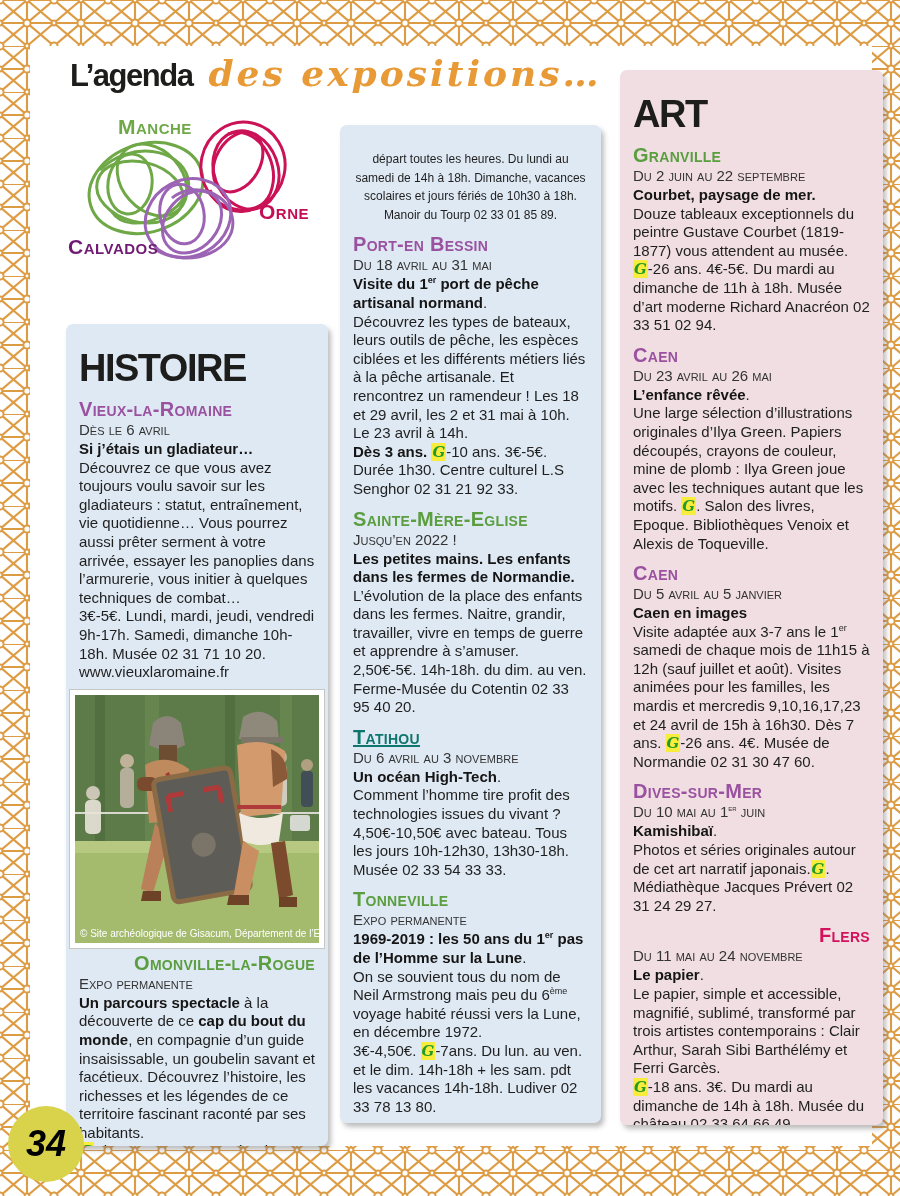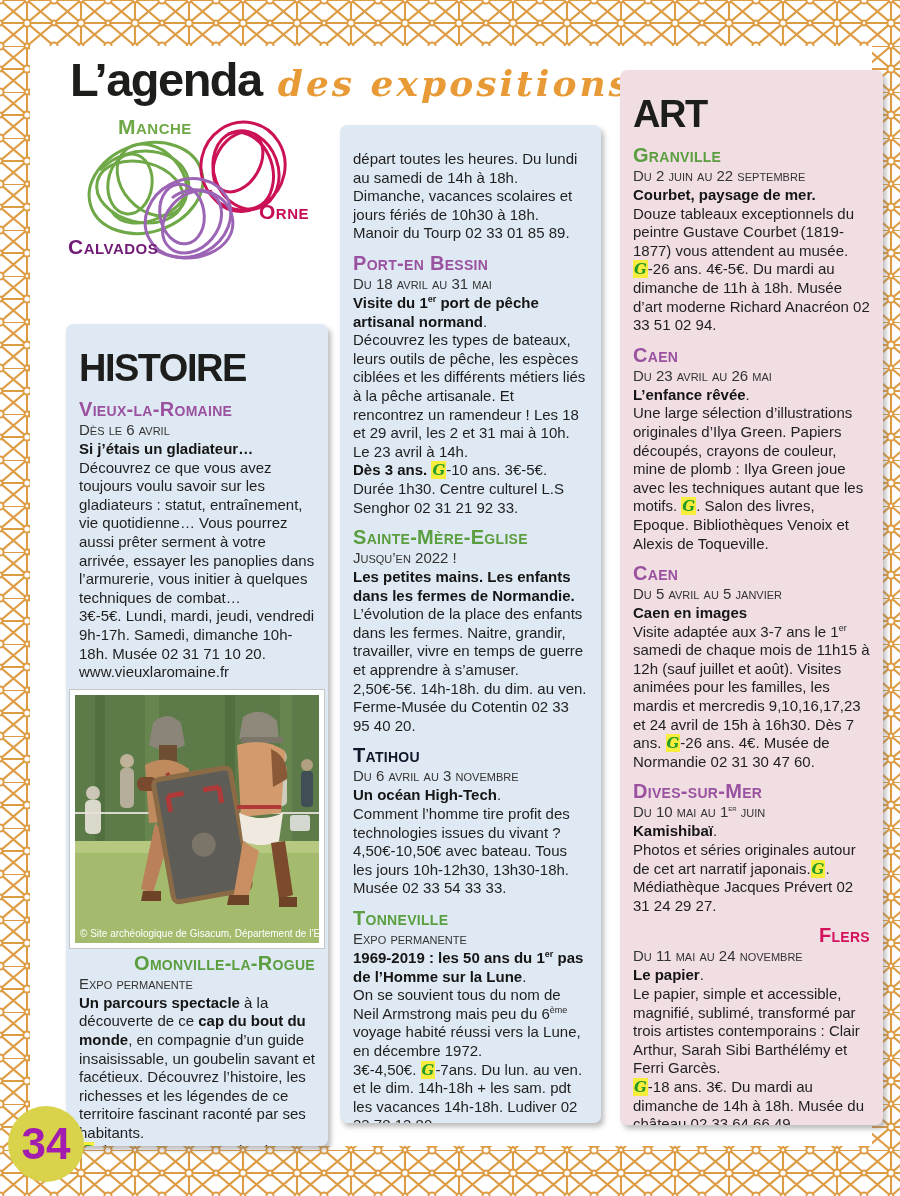"L’agenda" .title-bold { font-size: 47px -> 31px }
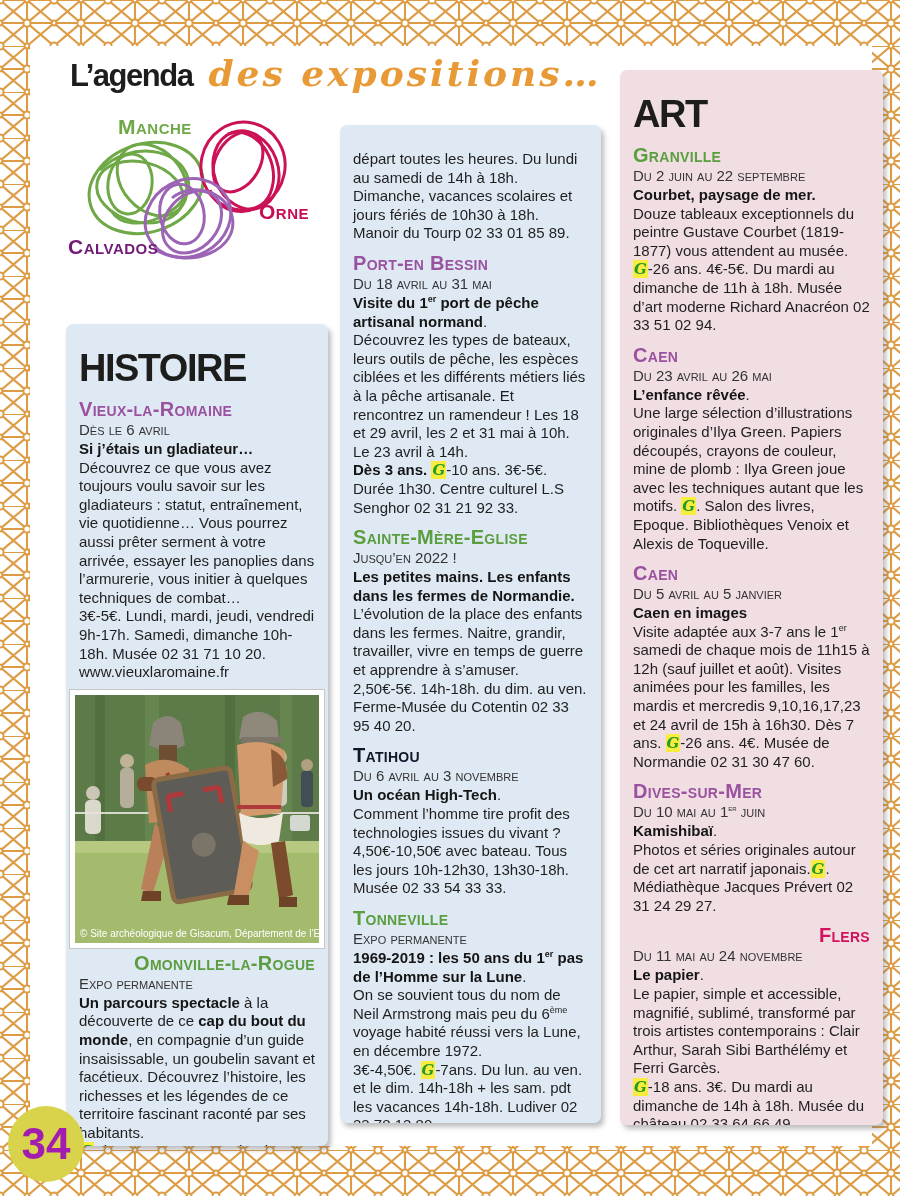"départ toutes les heures. Du" .intro { font-size: 15px -> 12px; text-align: none -> center }
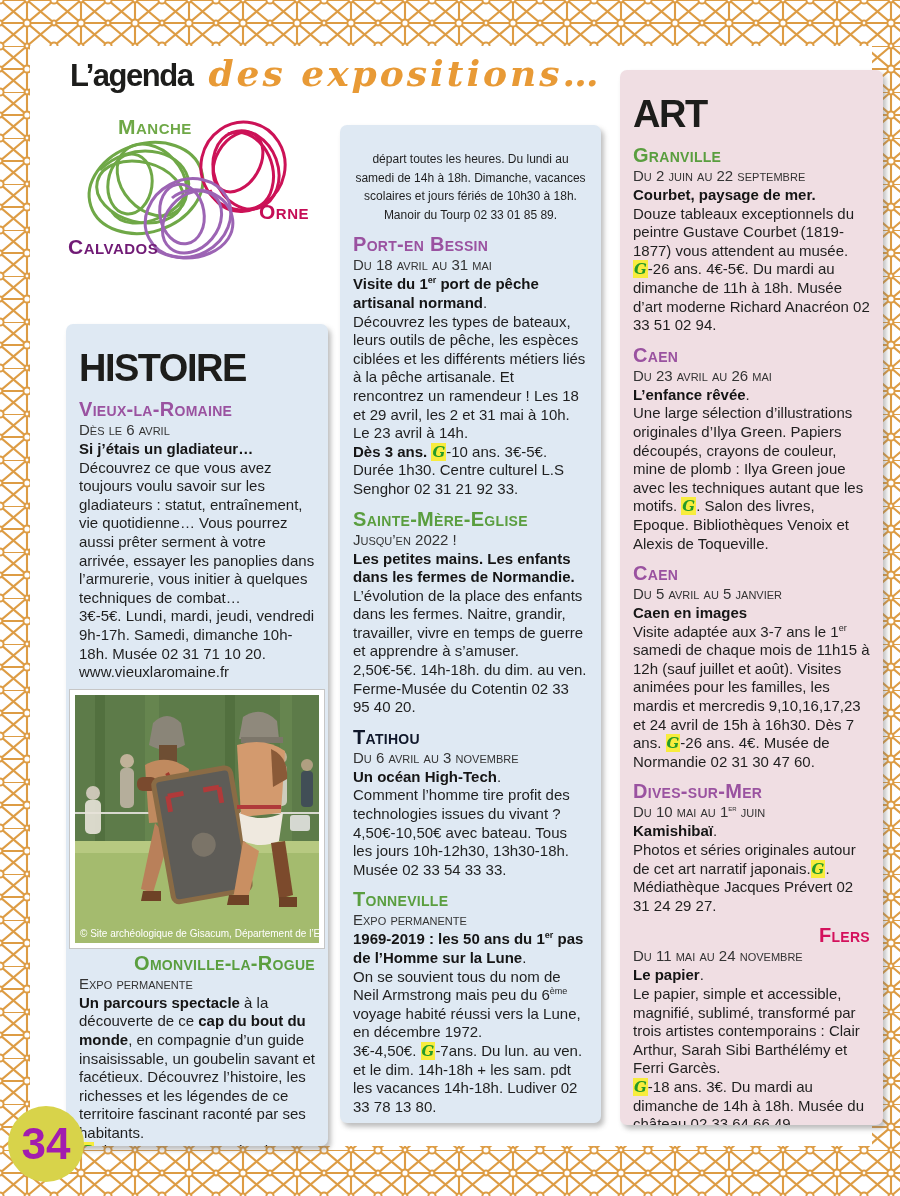"Tatihou" h3.place { color: #0f172a -> #0f766e; text-decoration: none -> underline }
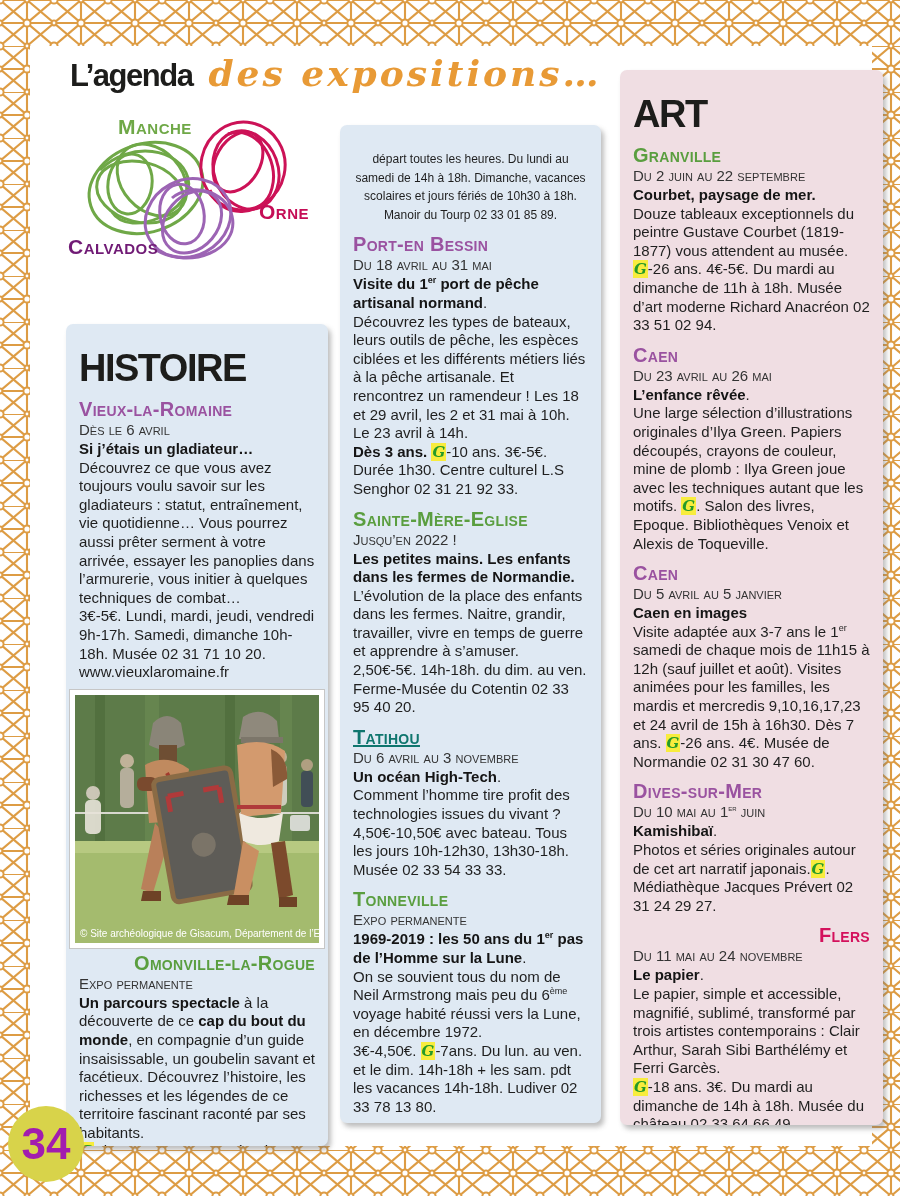"34" .page-num { color: #a21caf -> #000000; font-size: 44px -> 36px; font-style: none -> italic }
